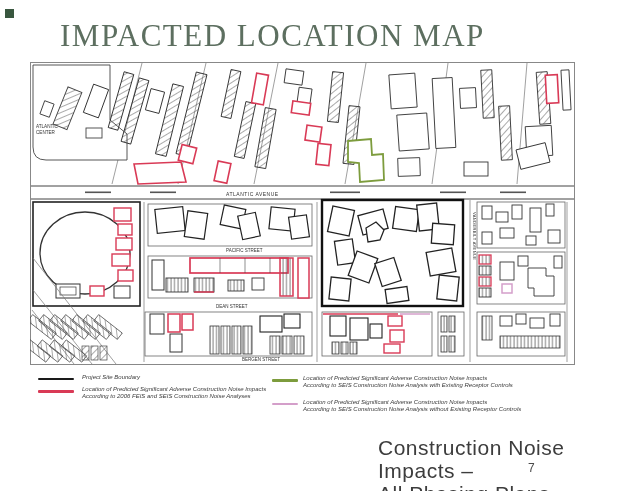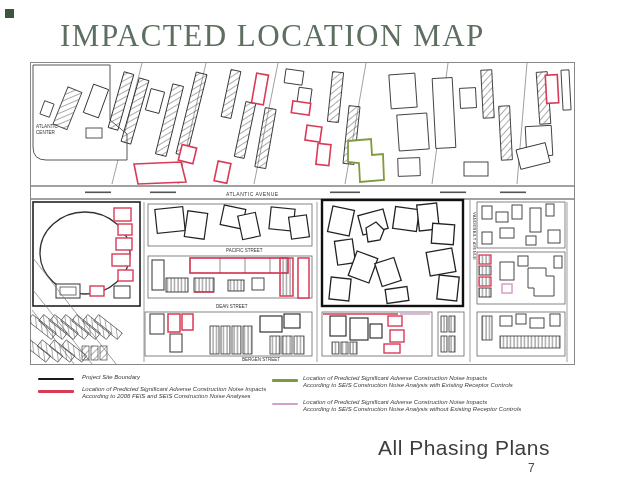"Construction Noise Impacts –" div { html: none -> <div>Construction Noise Impacts –</div> }
